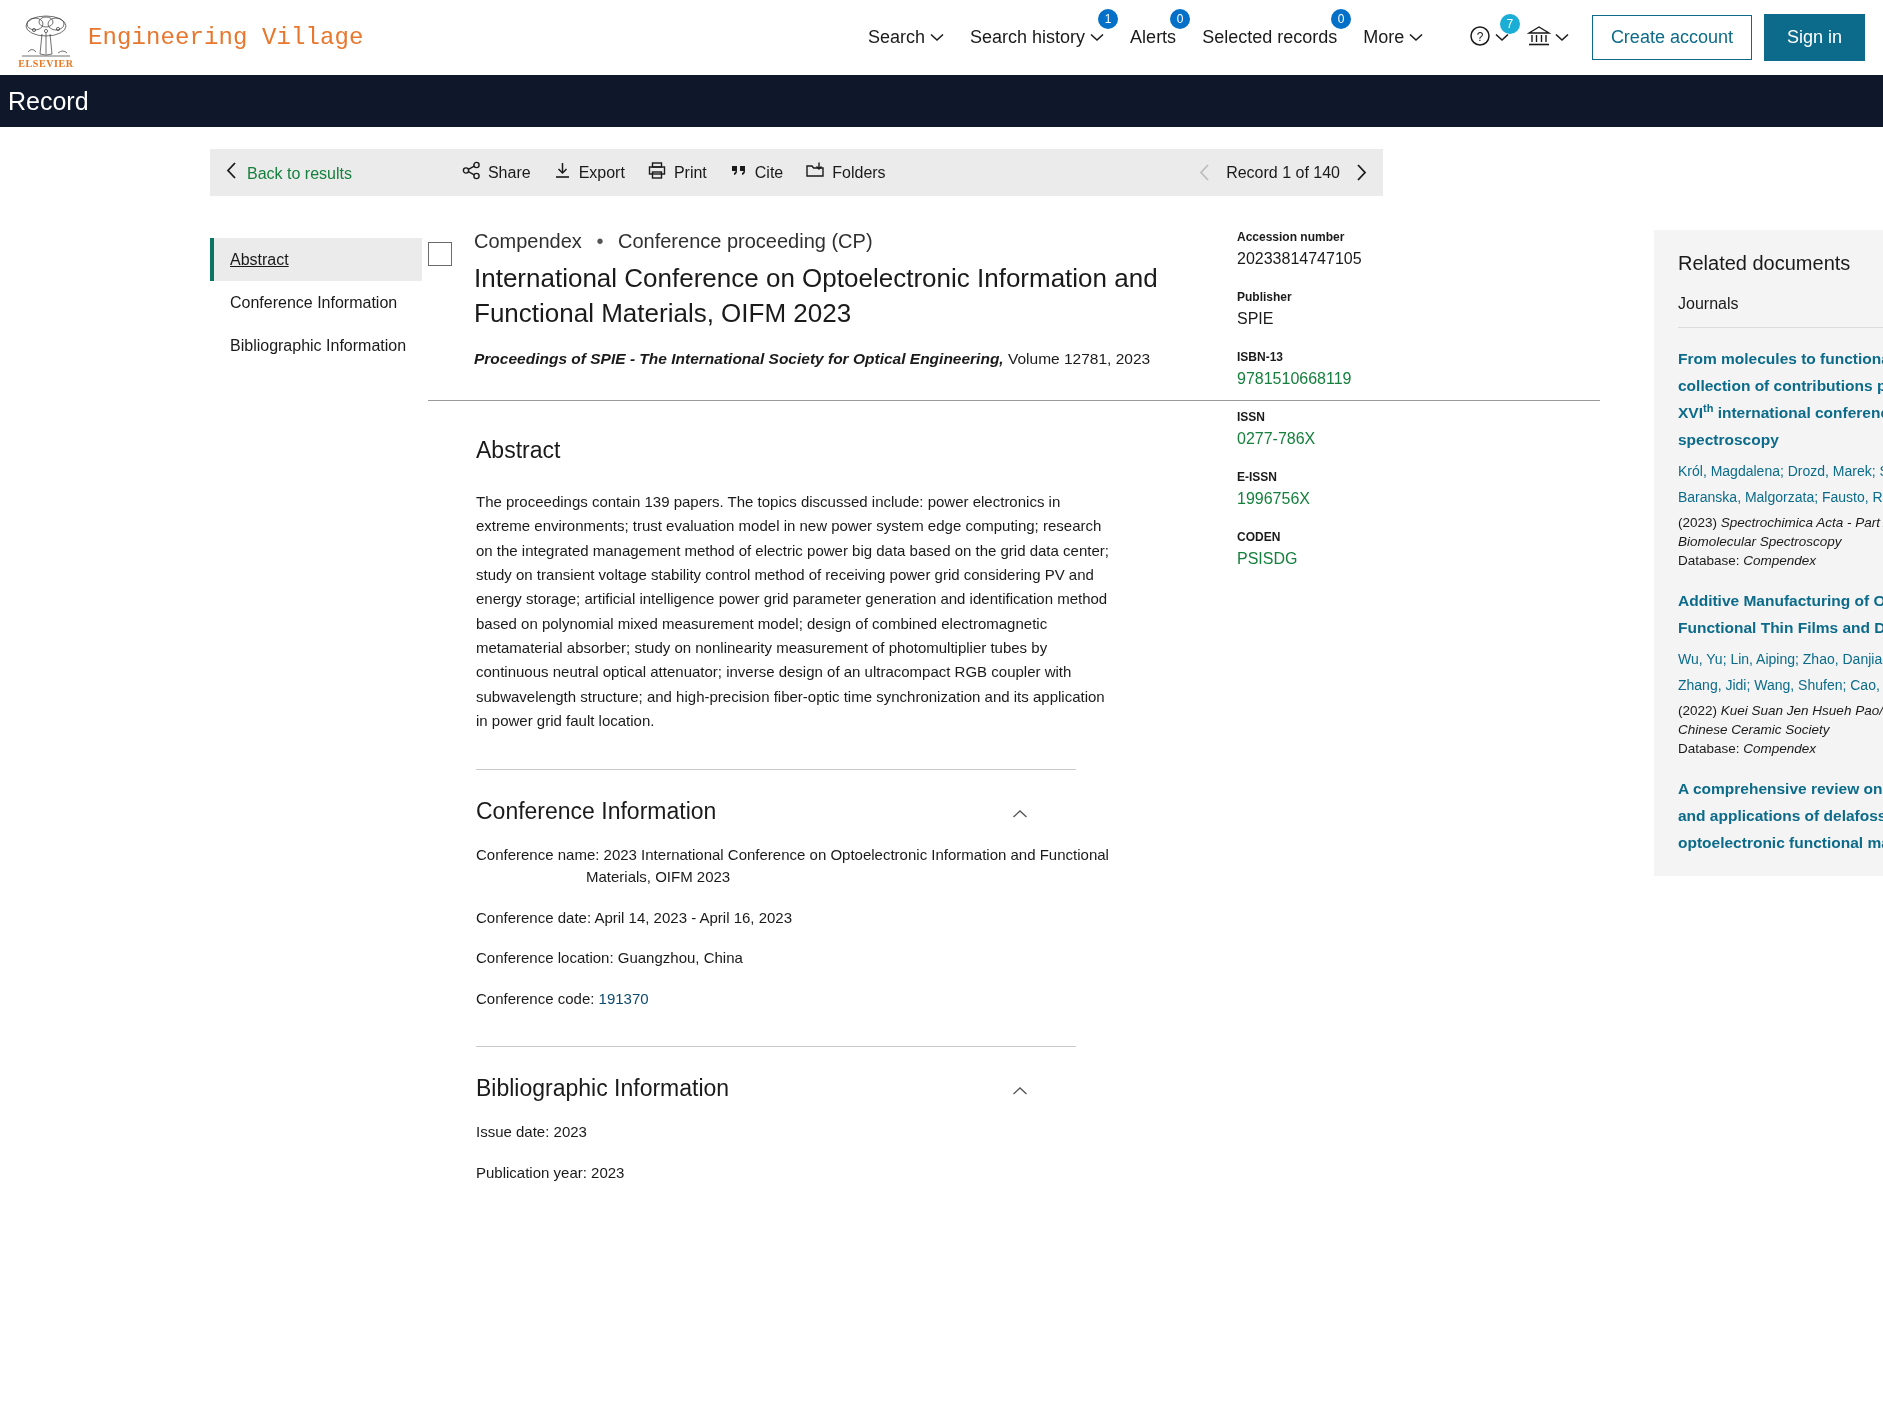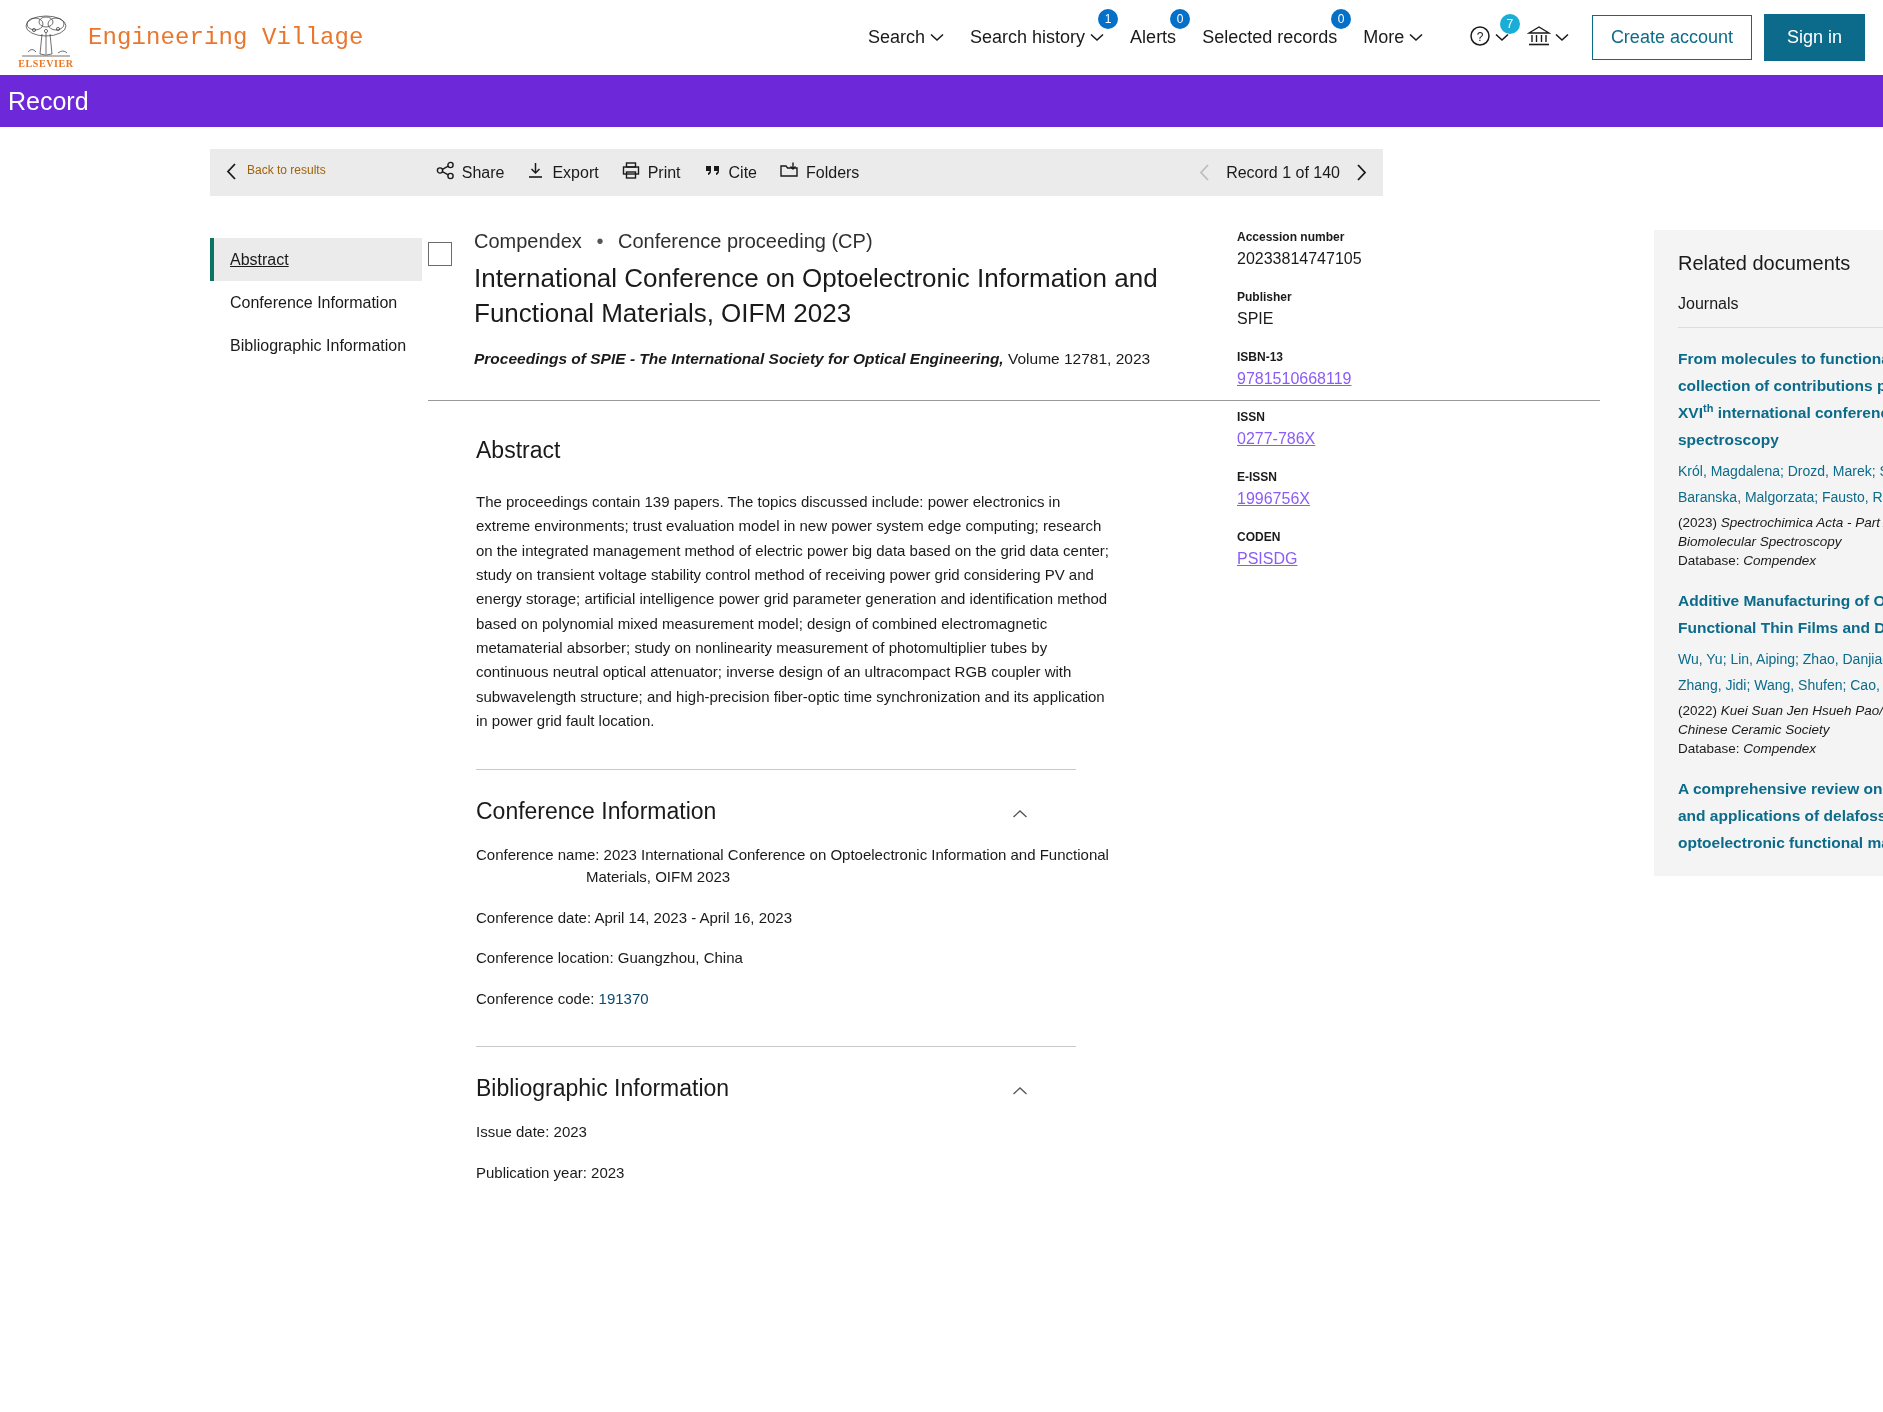"Record" .pagebar { background: #6d28d9 -> #0f172a }
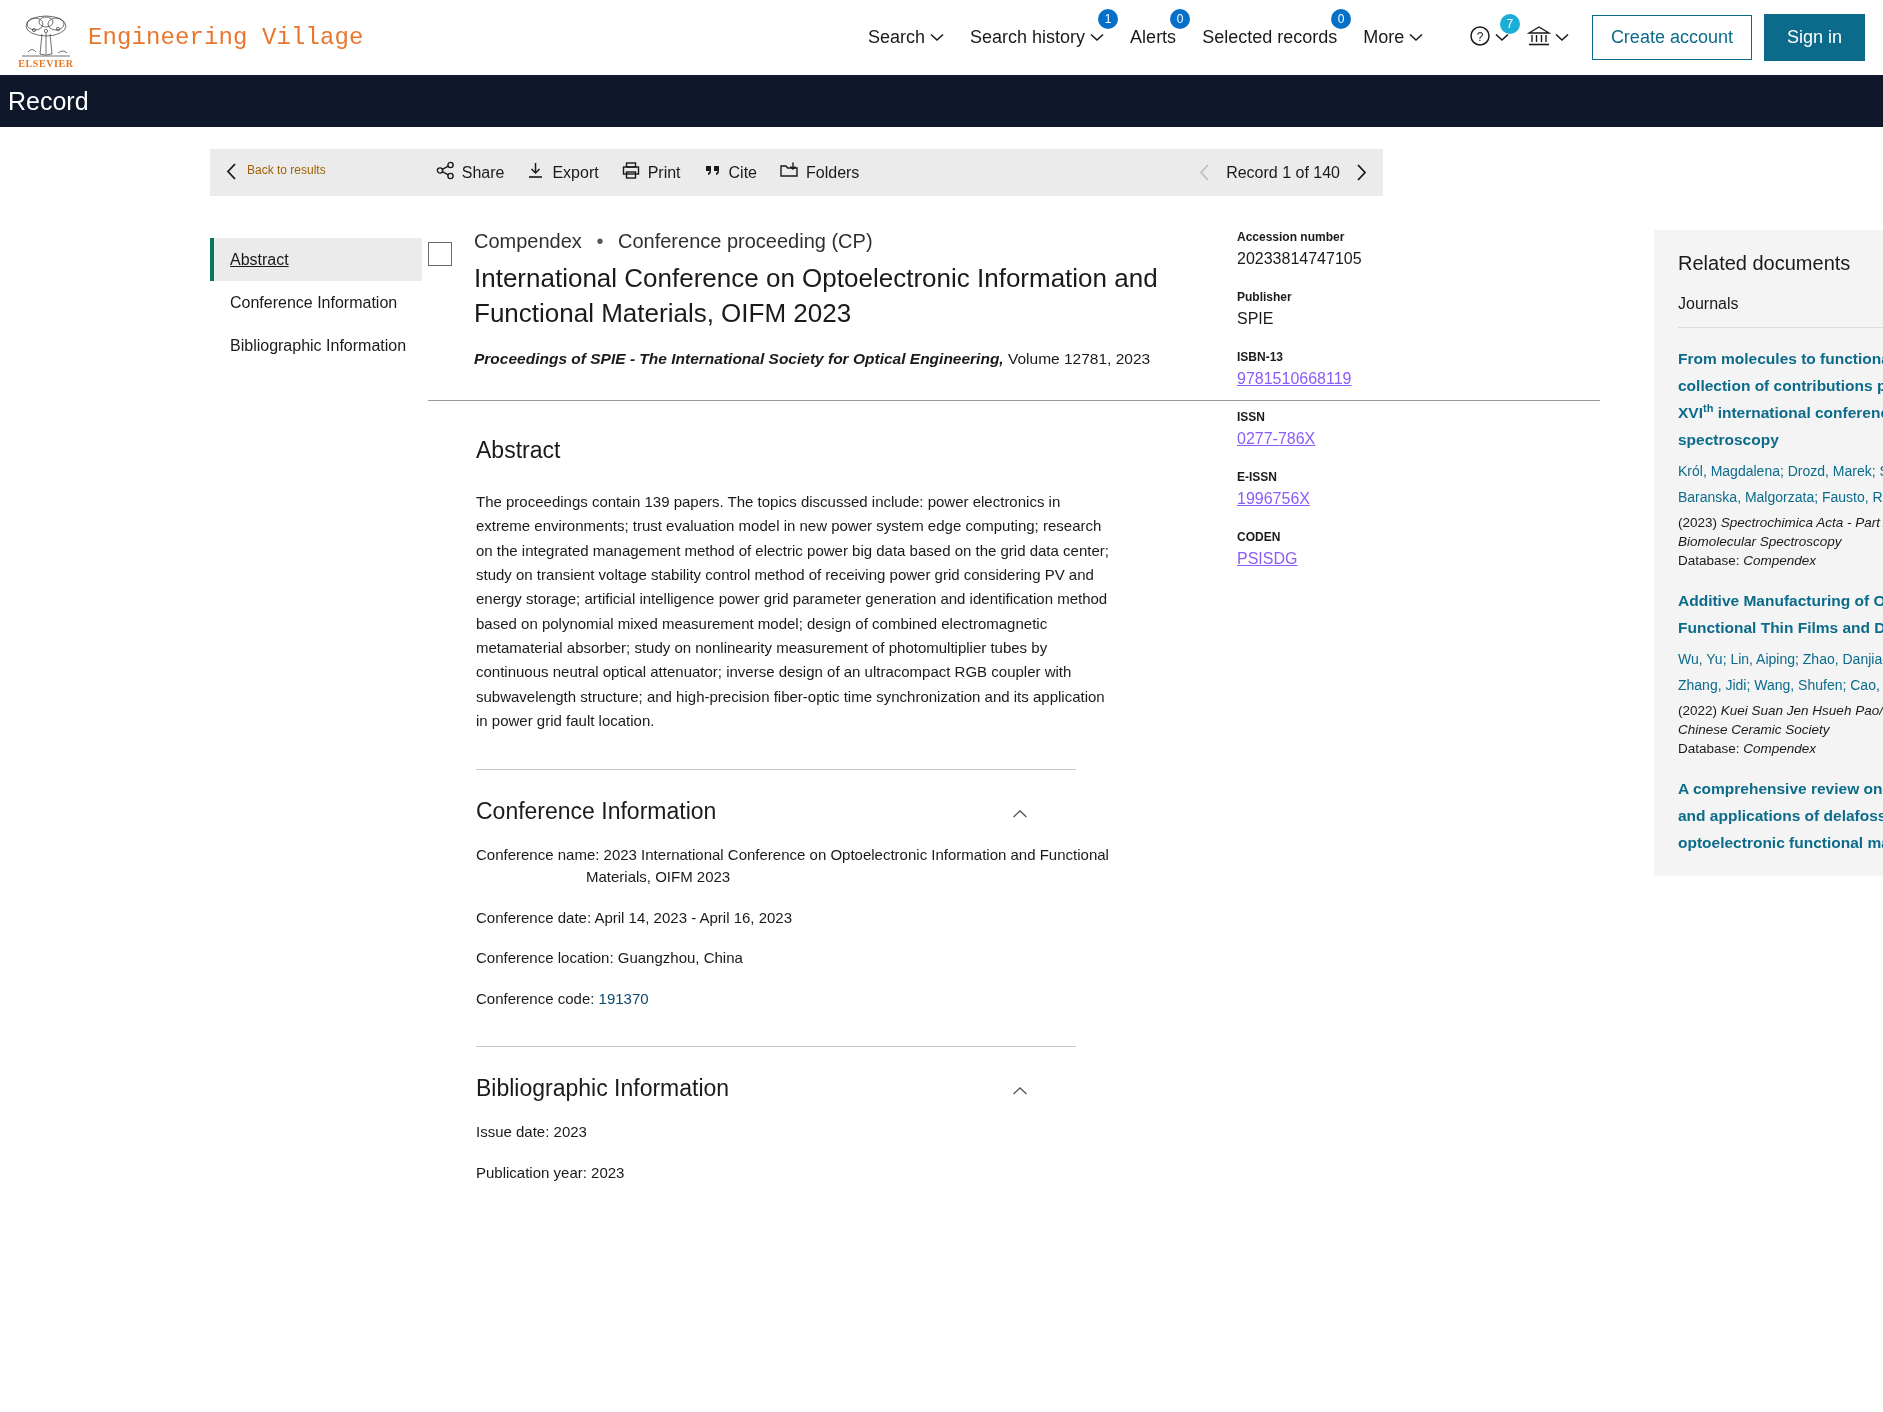"Back to results" .tool-back { align-items: flex-start -> flex-end; color: #a16207 -> #15803d; font-size: 12px -> 16px }
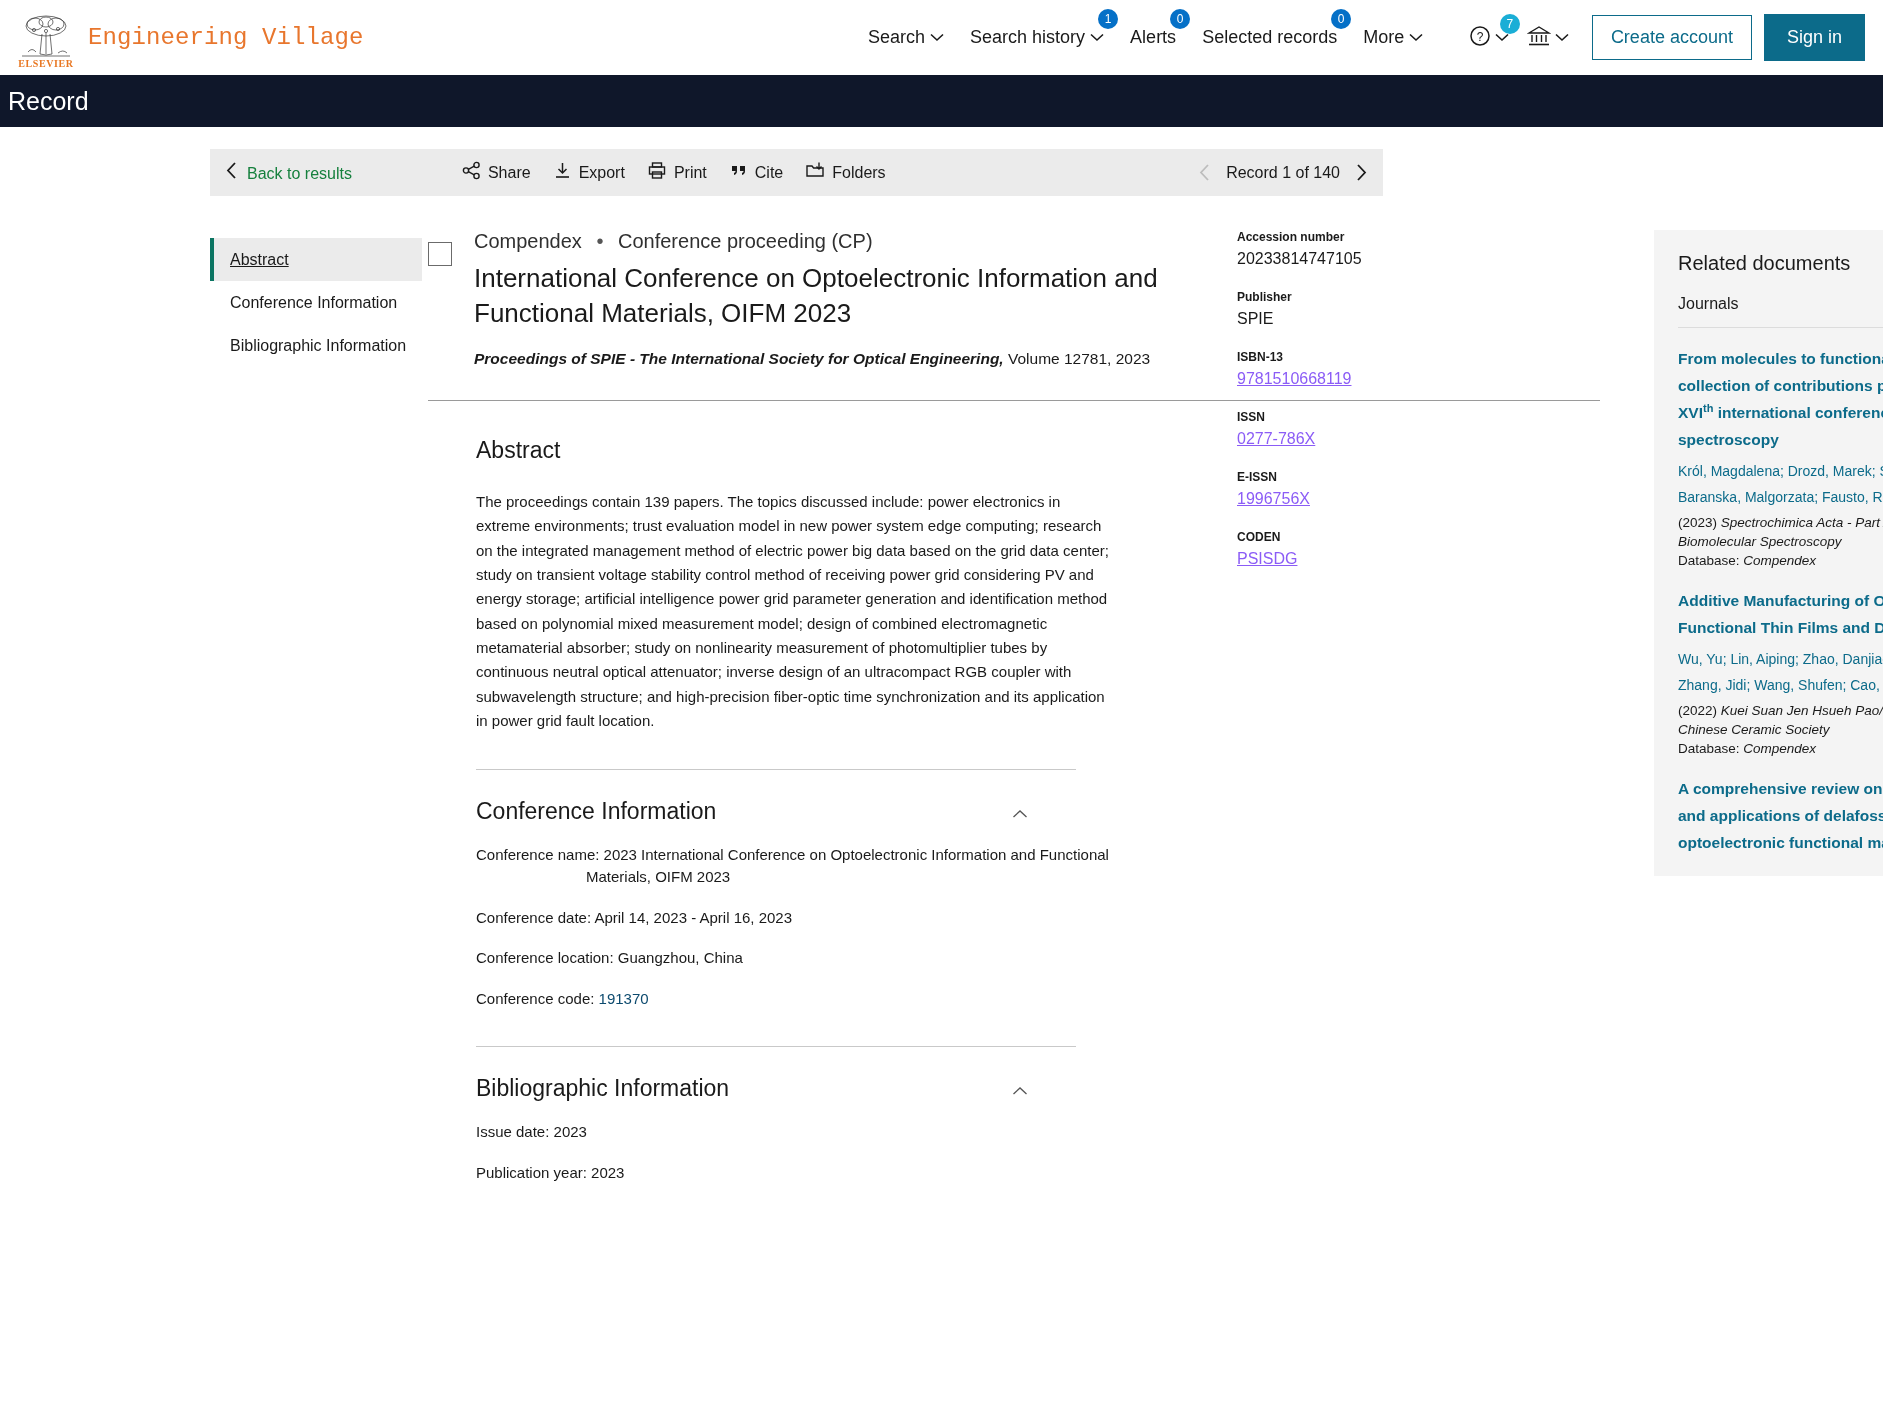"9781510668119" .meta-value.link { color: #8b5cf6 -> #15803d; text-decoration: underline -> none }
